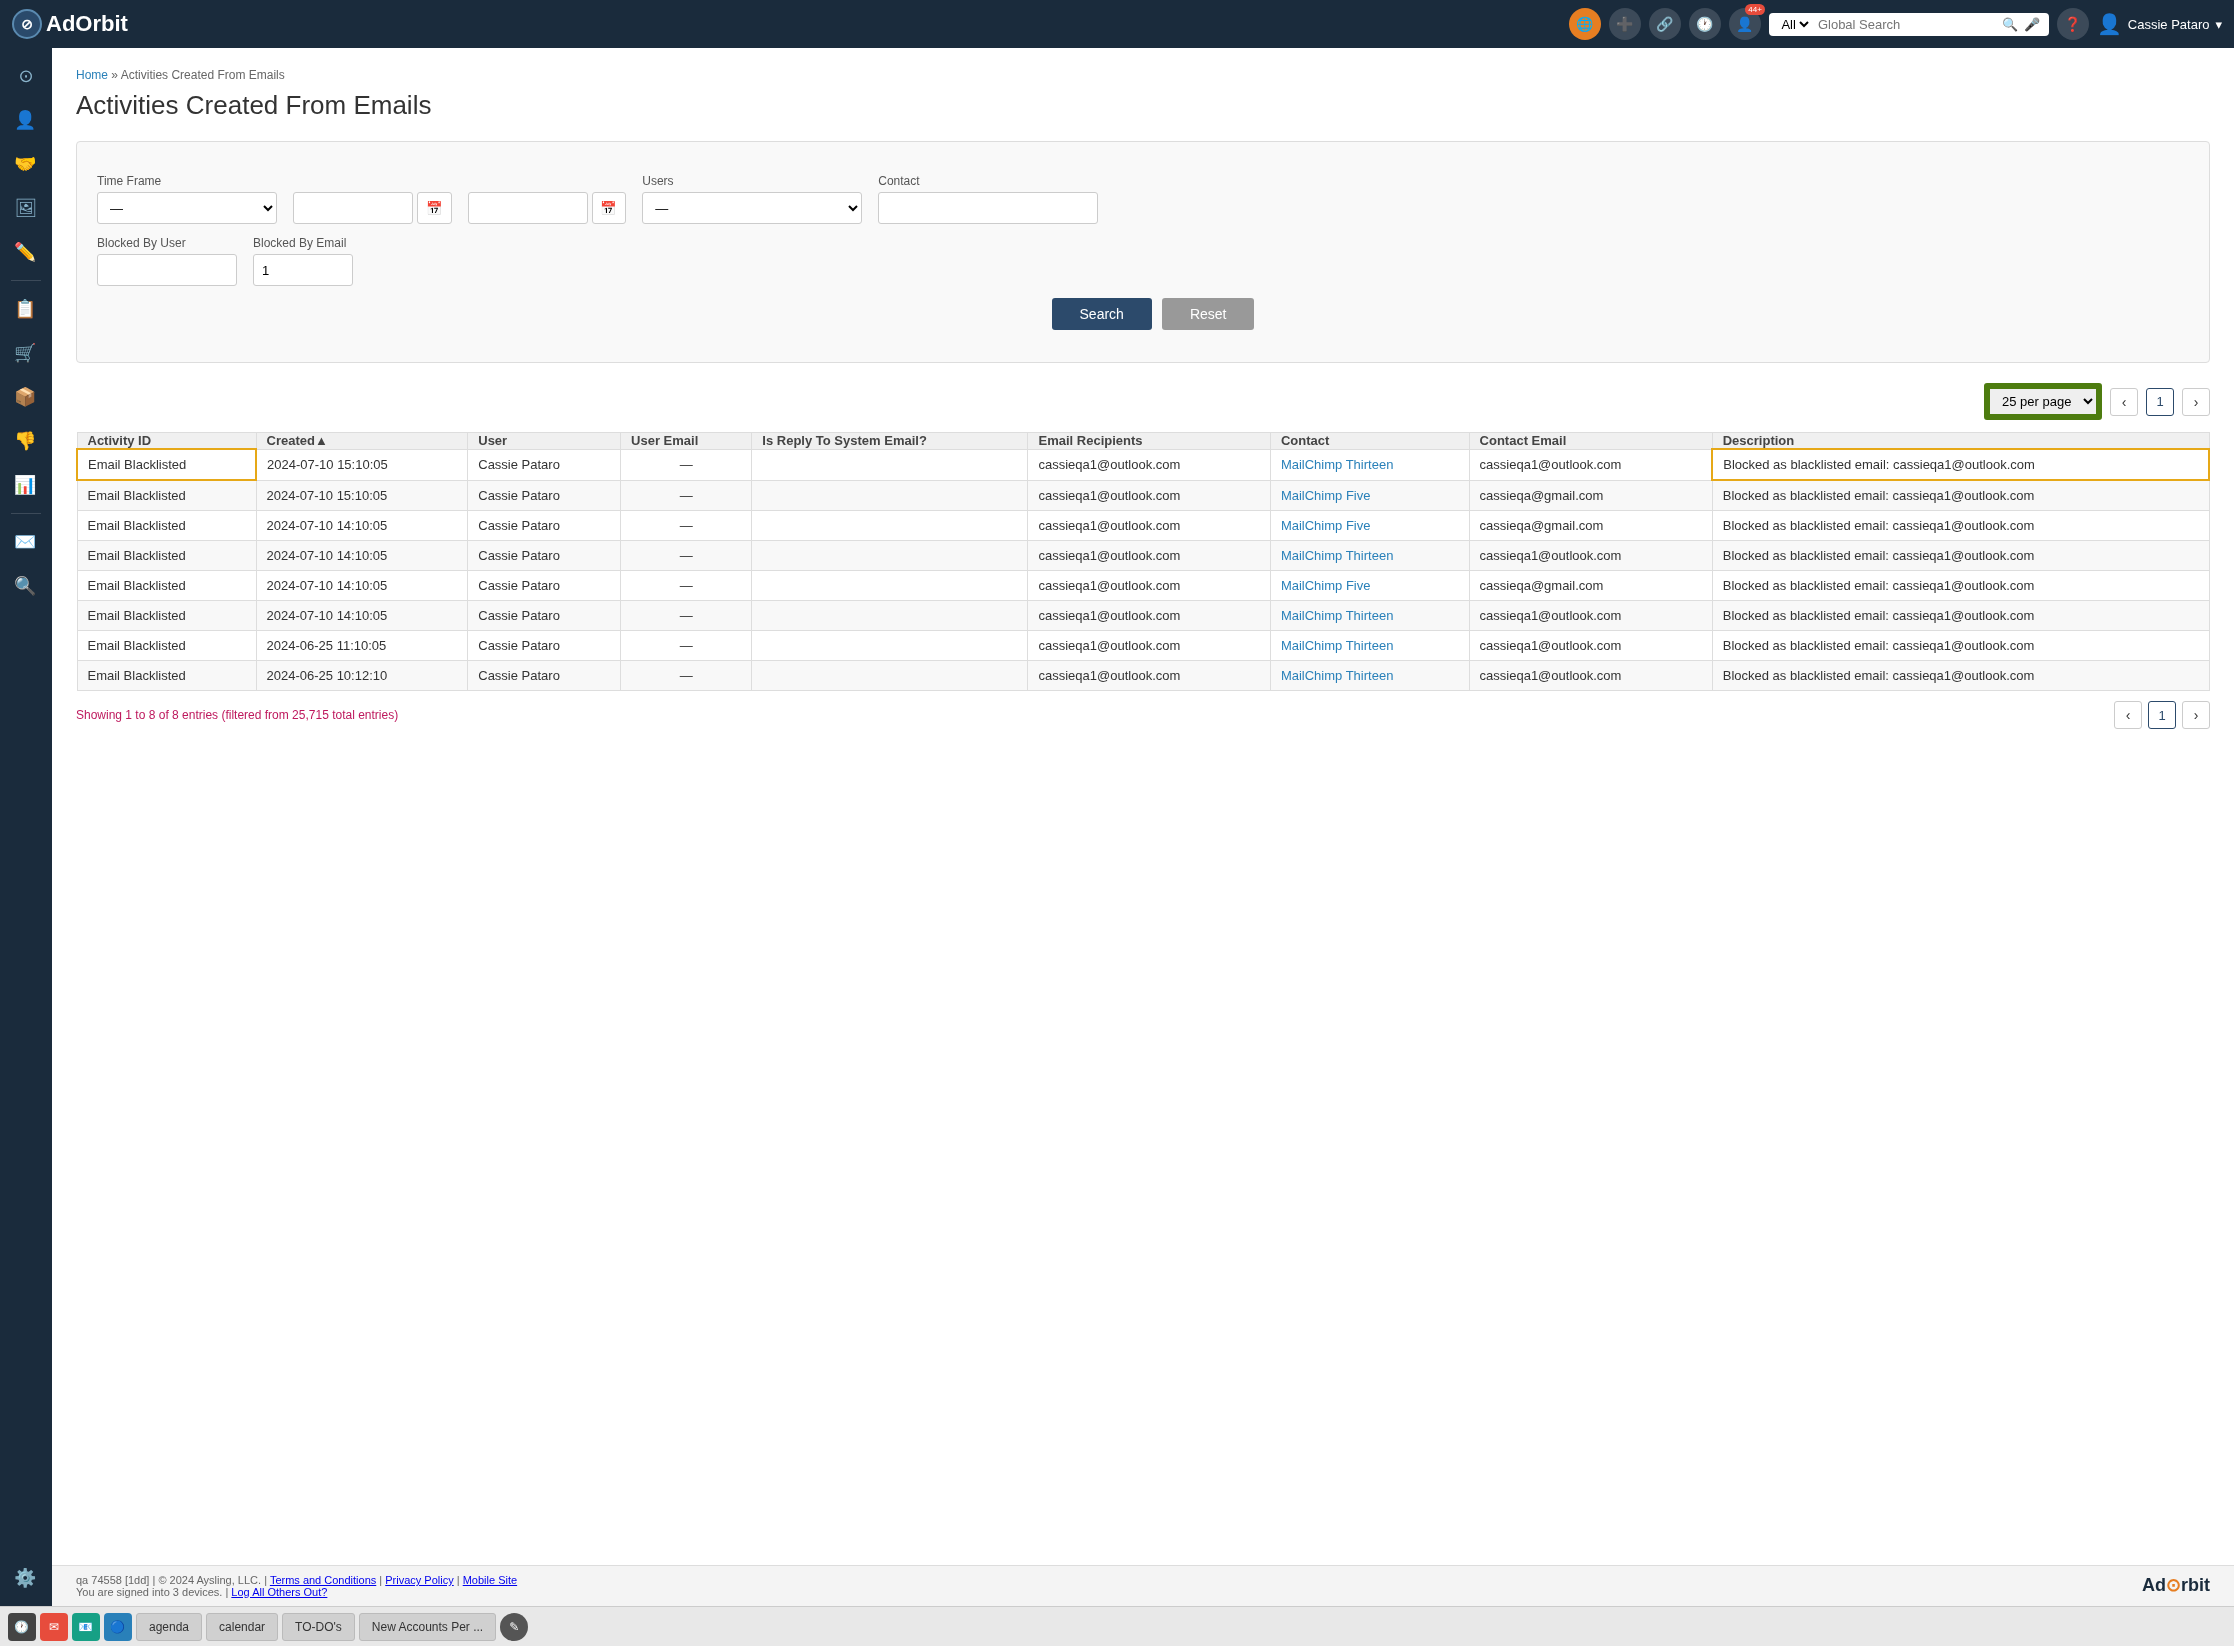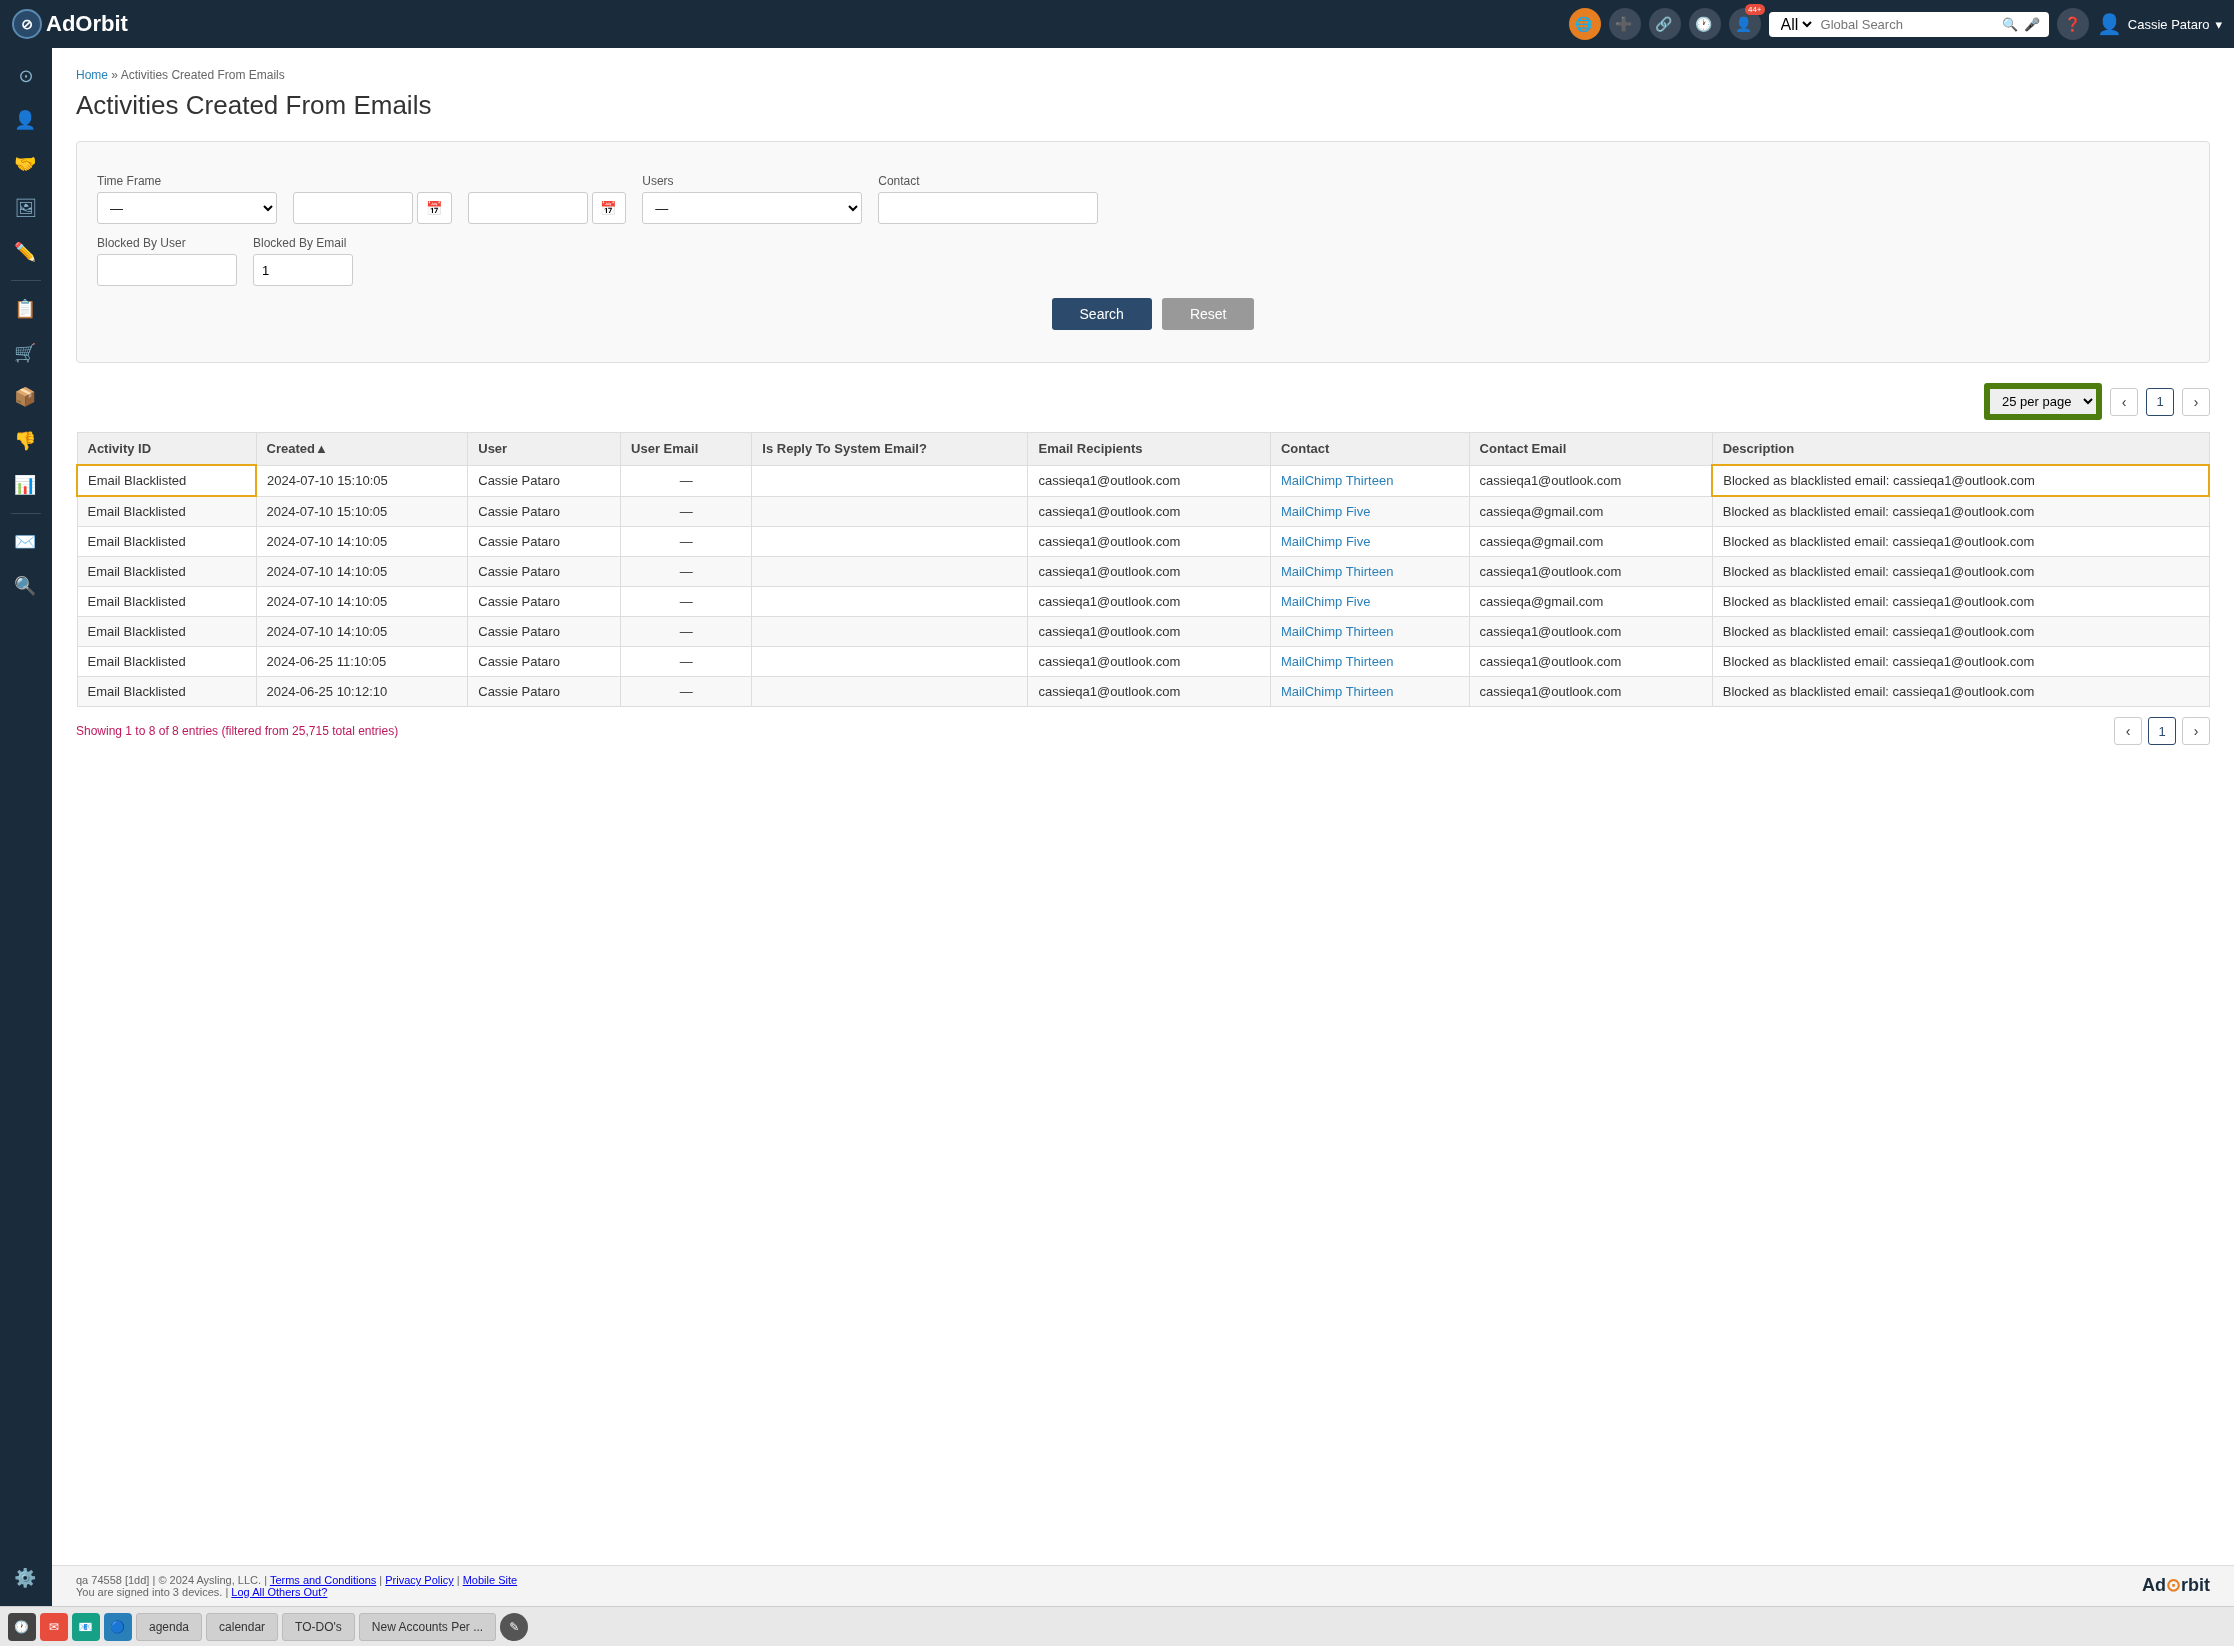"All" .search-bar select { font-size: 16px -> 13px; text-align: none -> right }
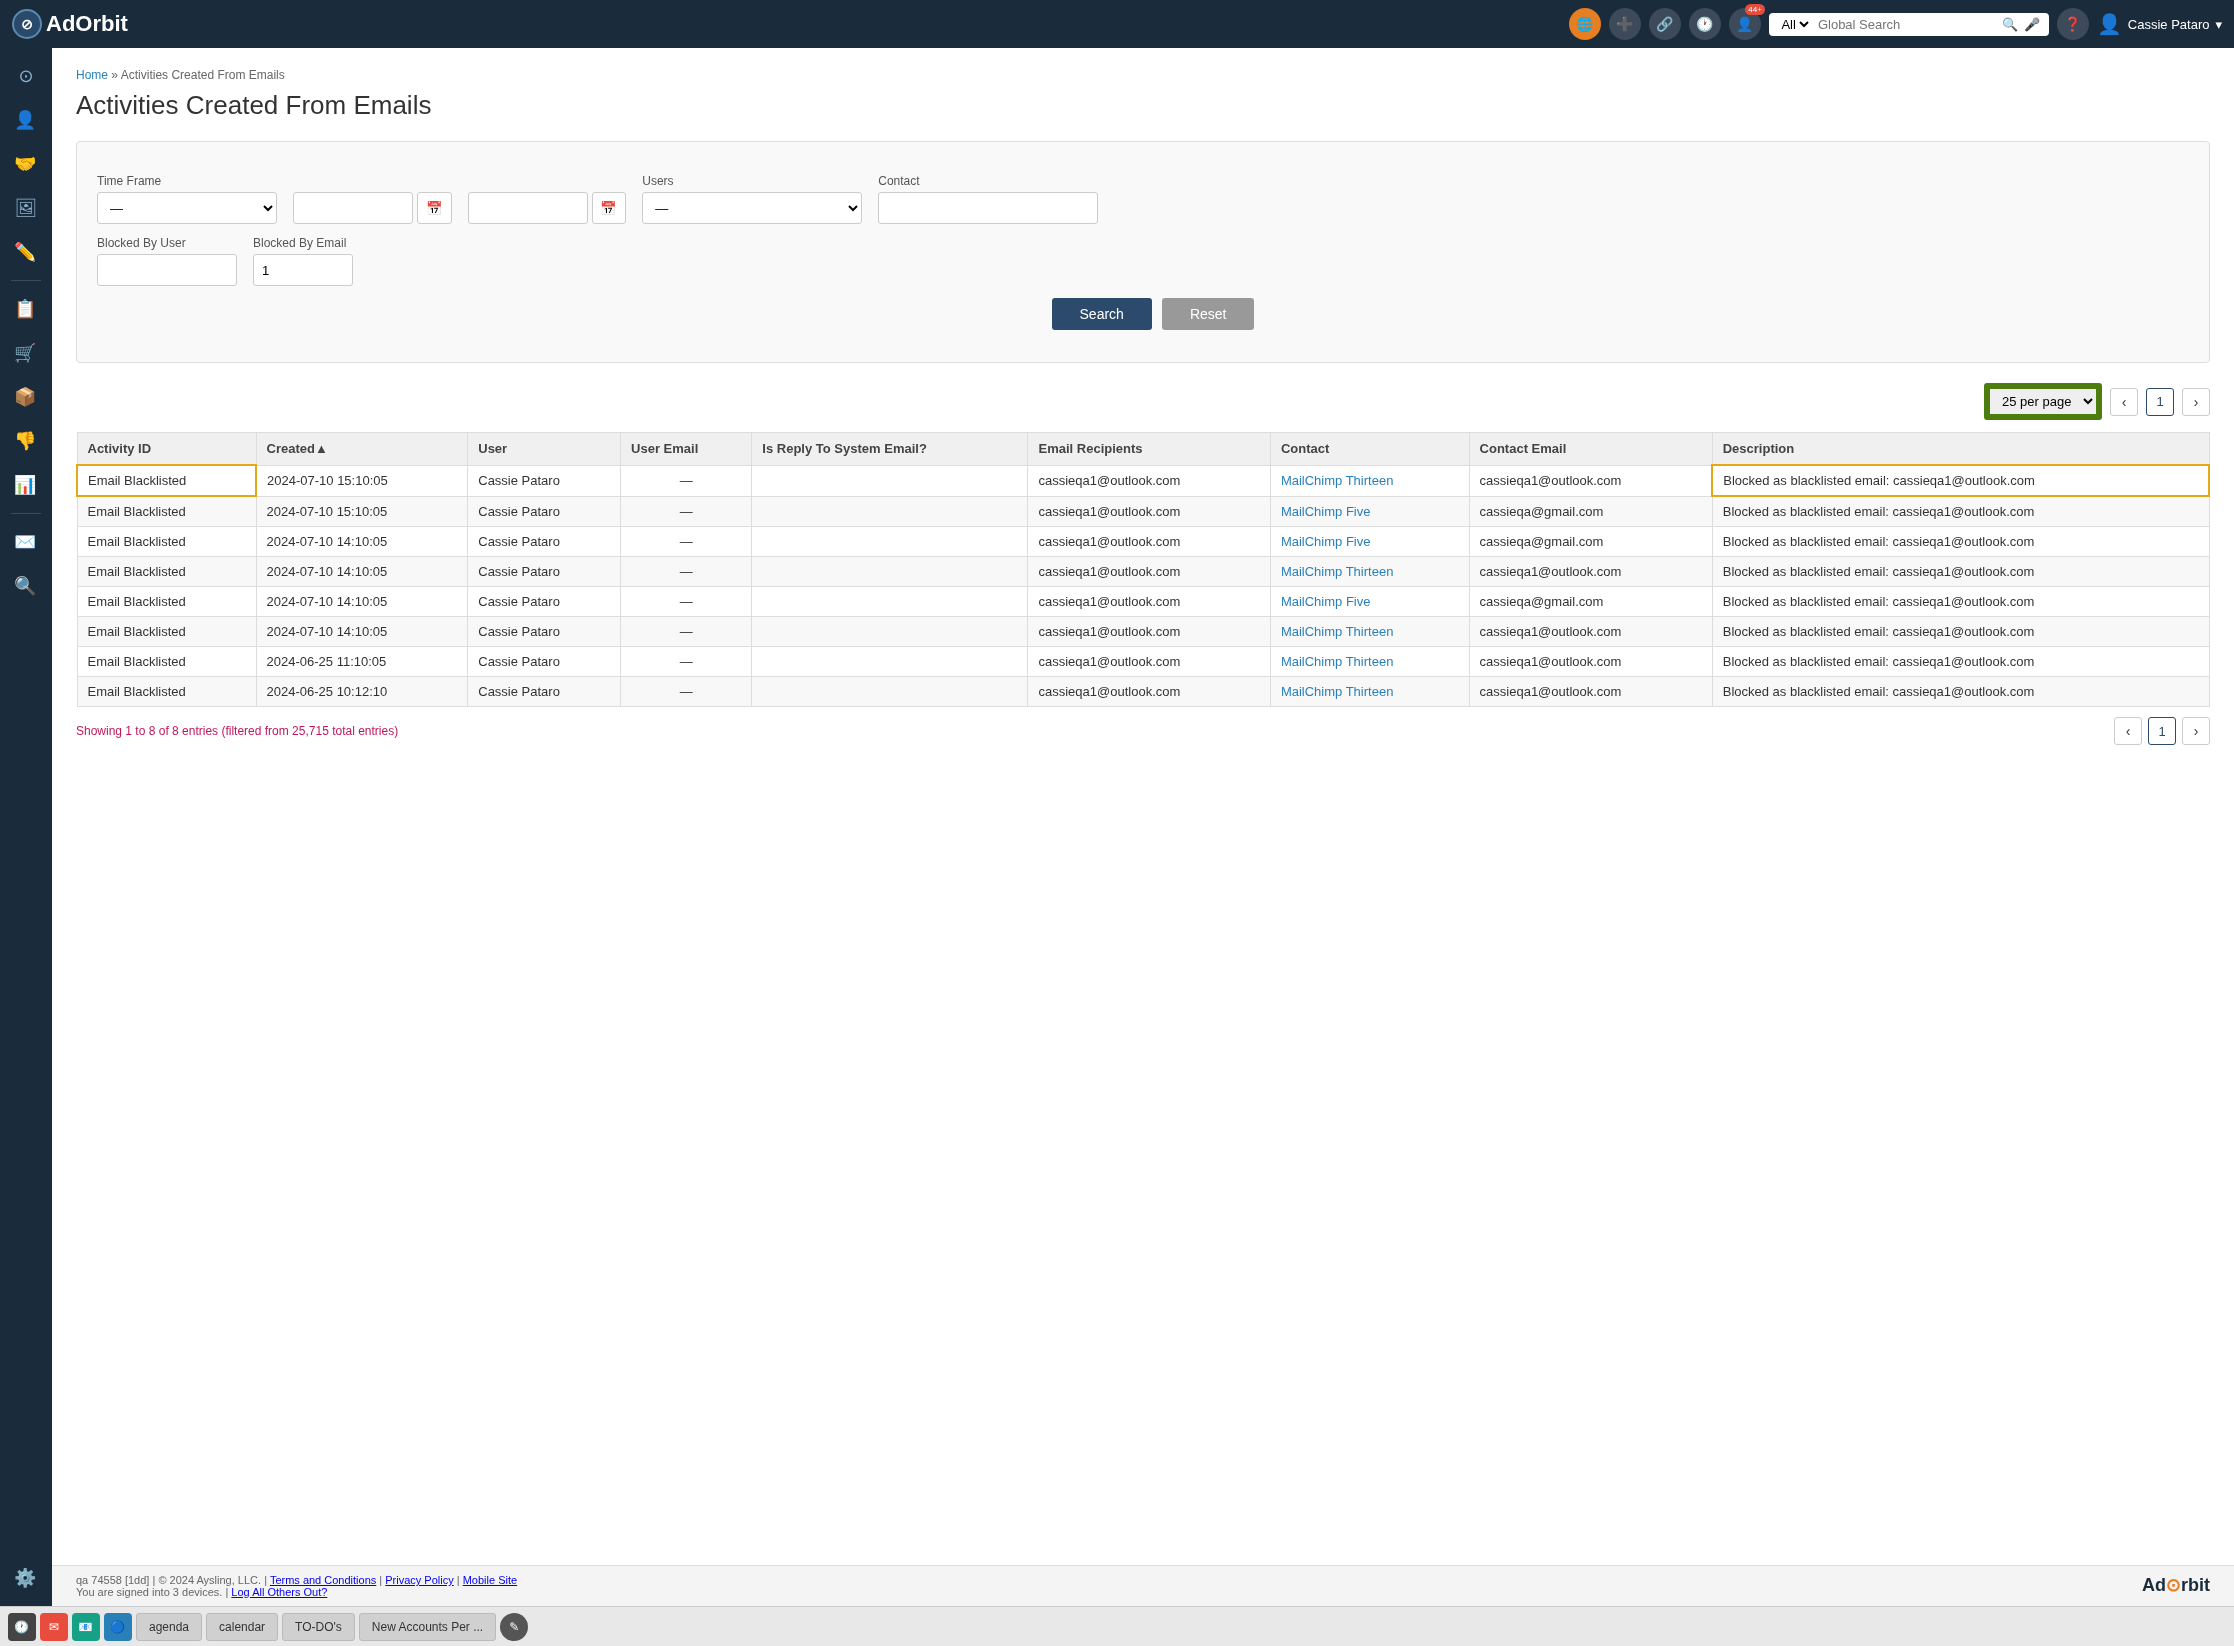"Activity ID" .data-table th { padding: 8px 10px -> 0 10px }
